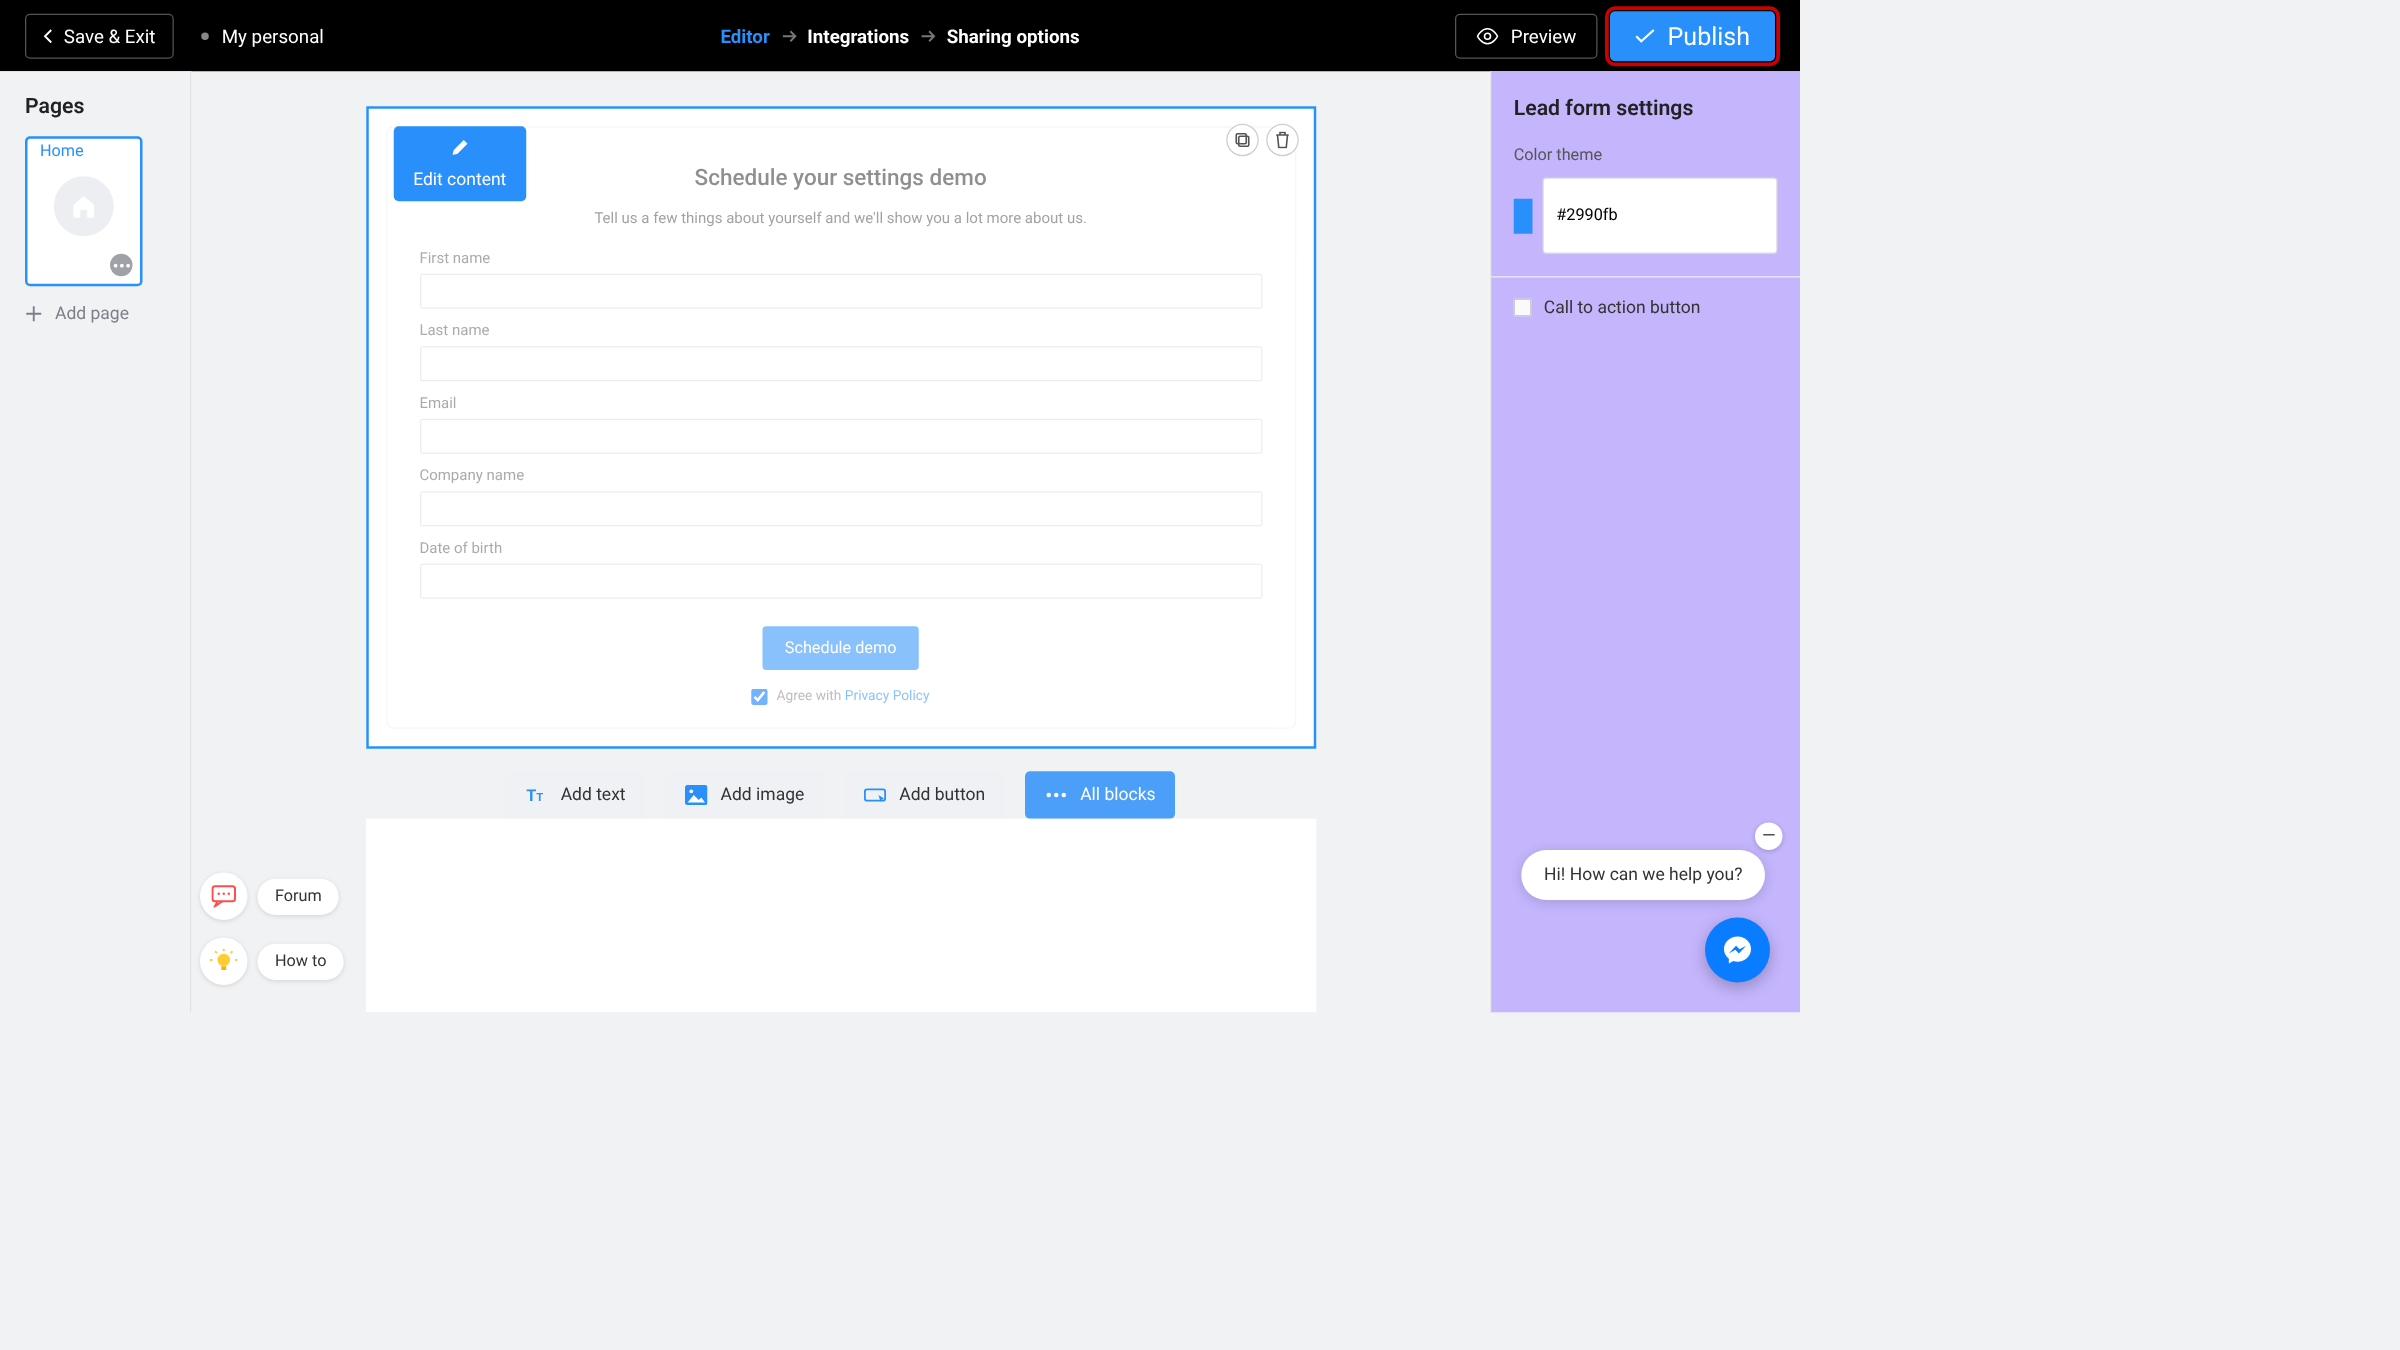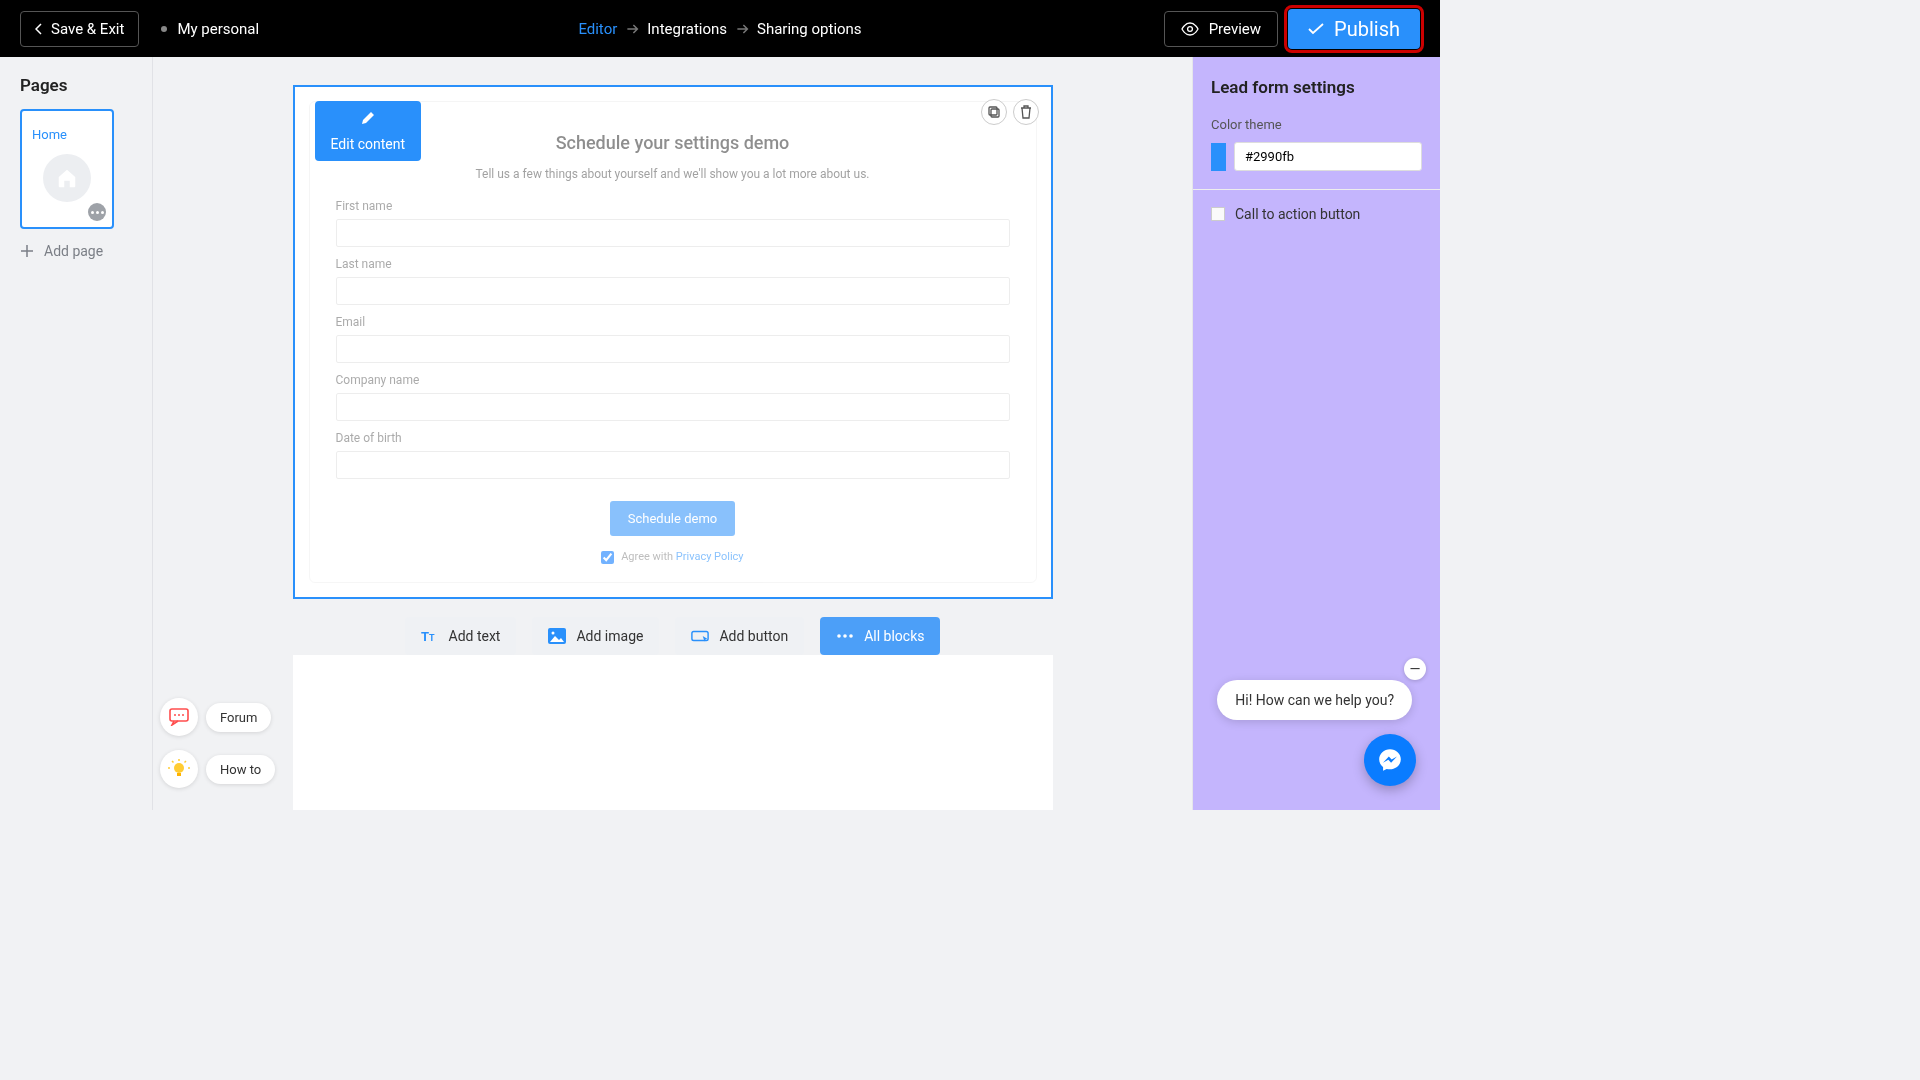"Editor" .steps { font-weight: none -> bold }
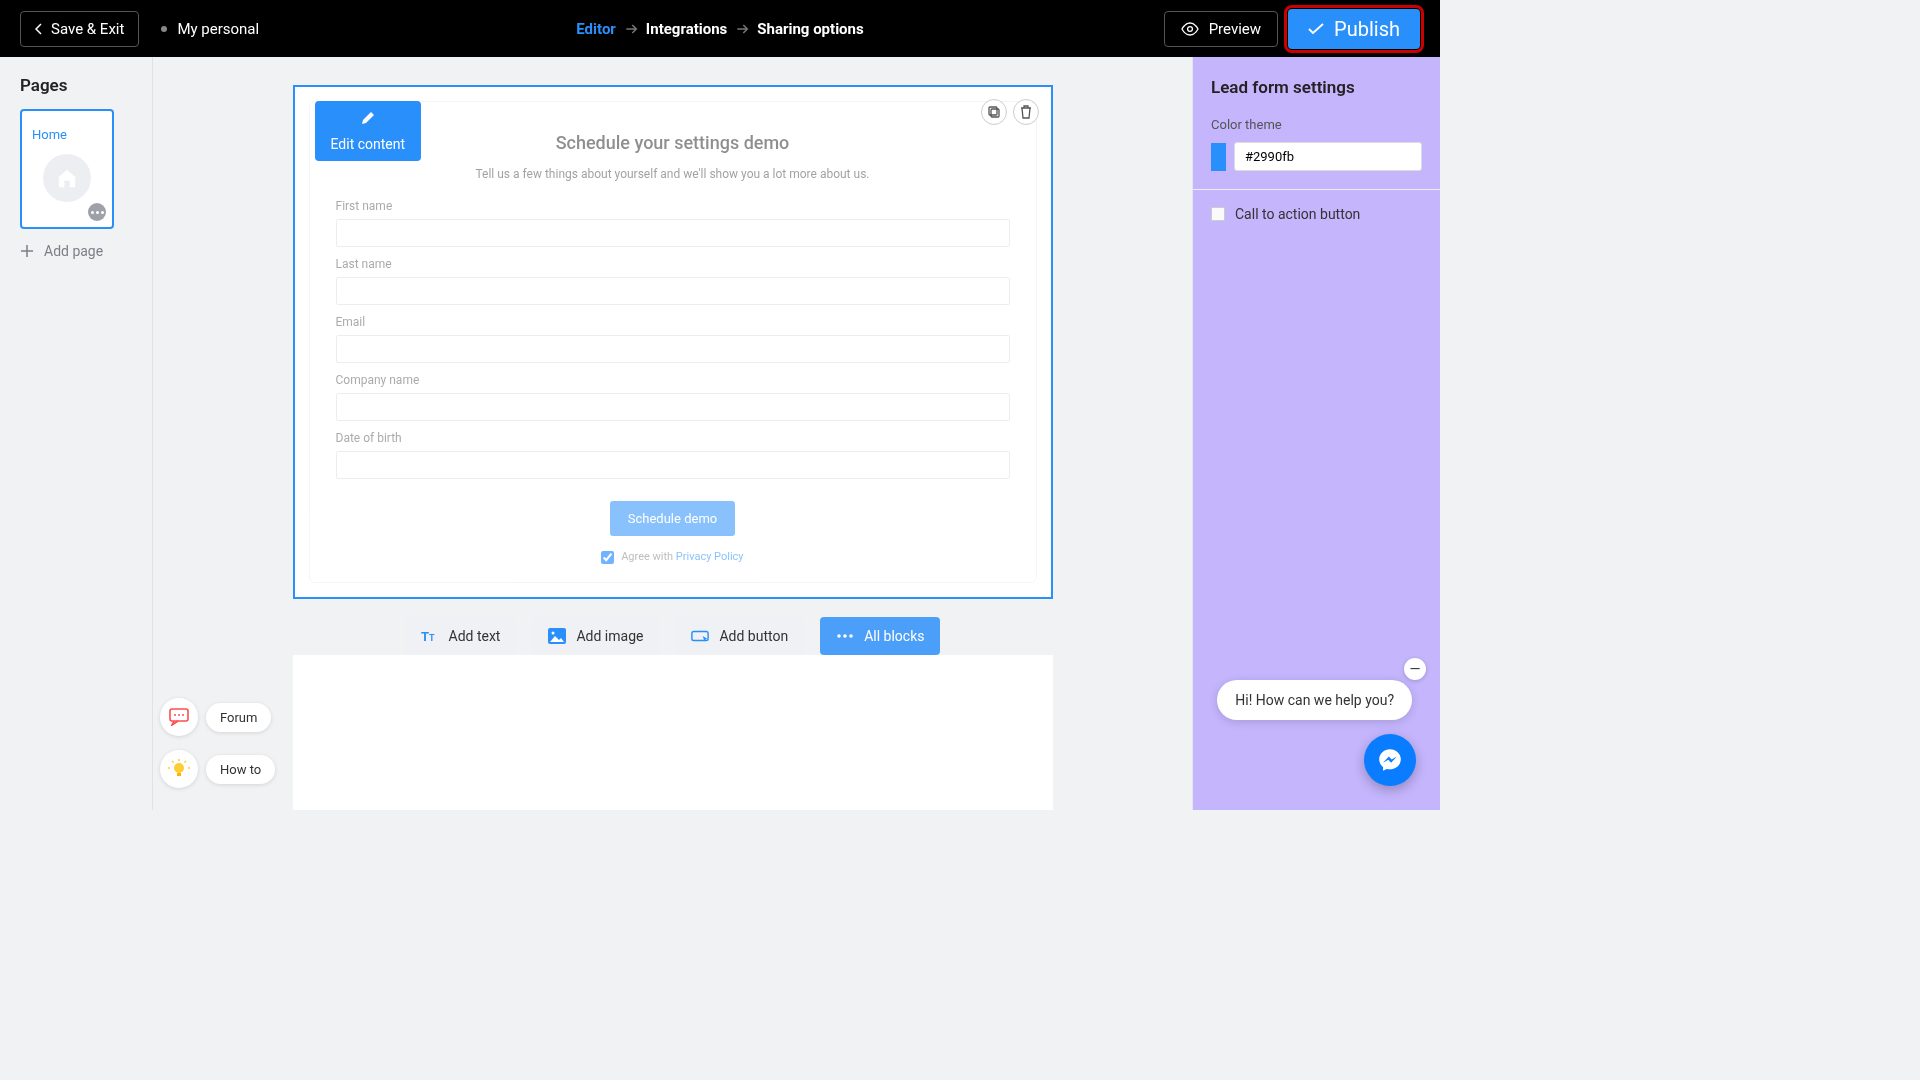"Home" .page-thumb { padding: 16px 10px -> 3px 10px }
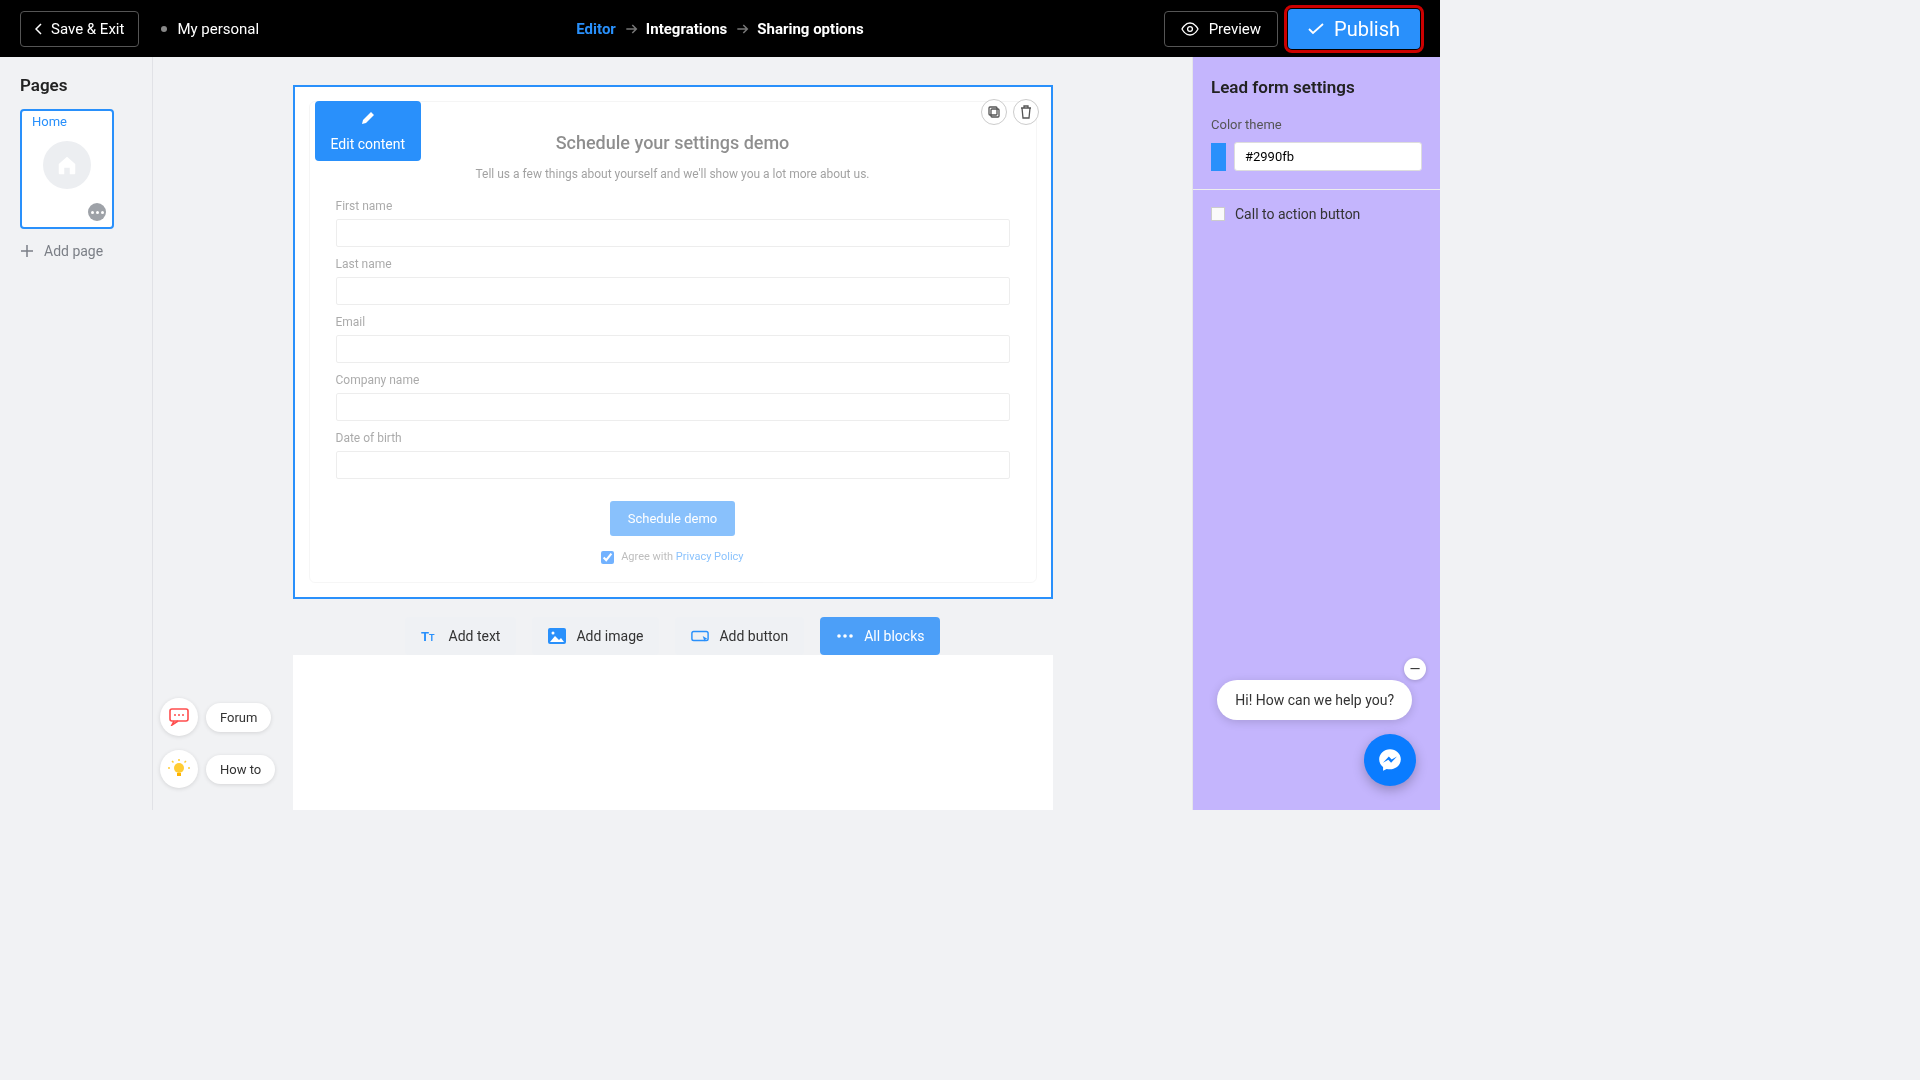"#2990fb" .color-input { padding: 6px 10px -> 22px 10px }
